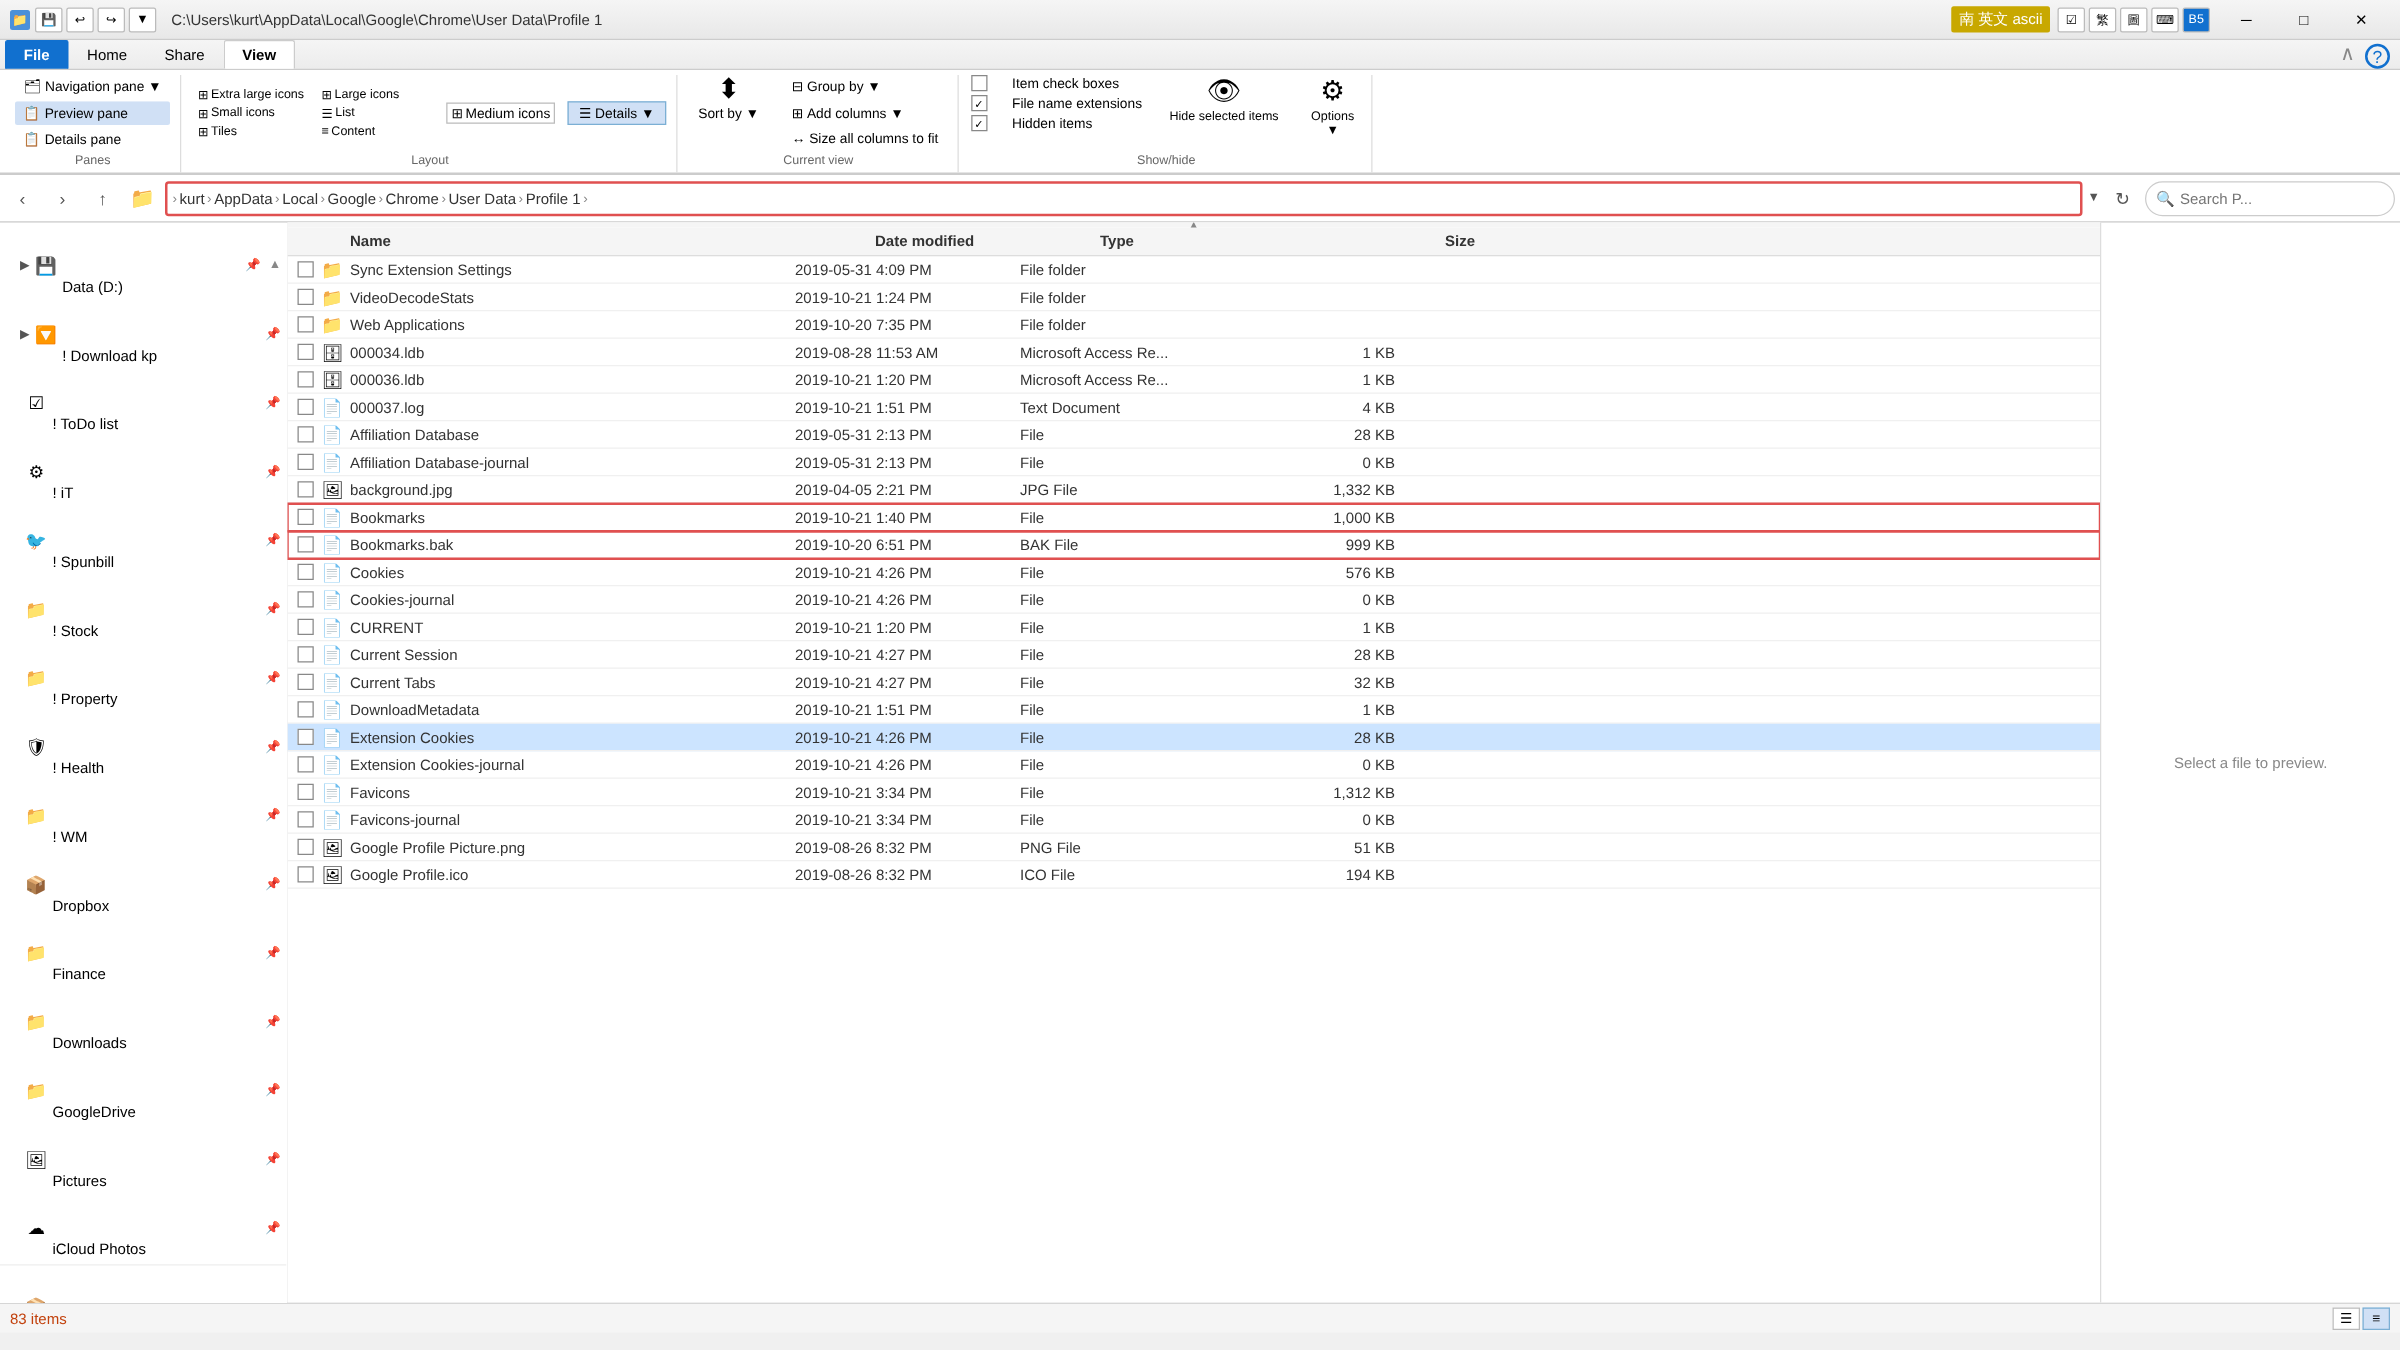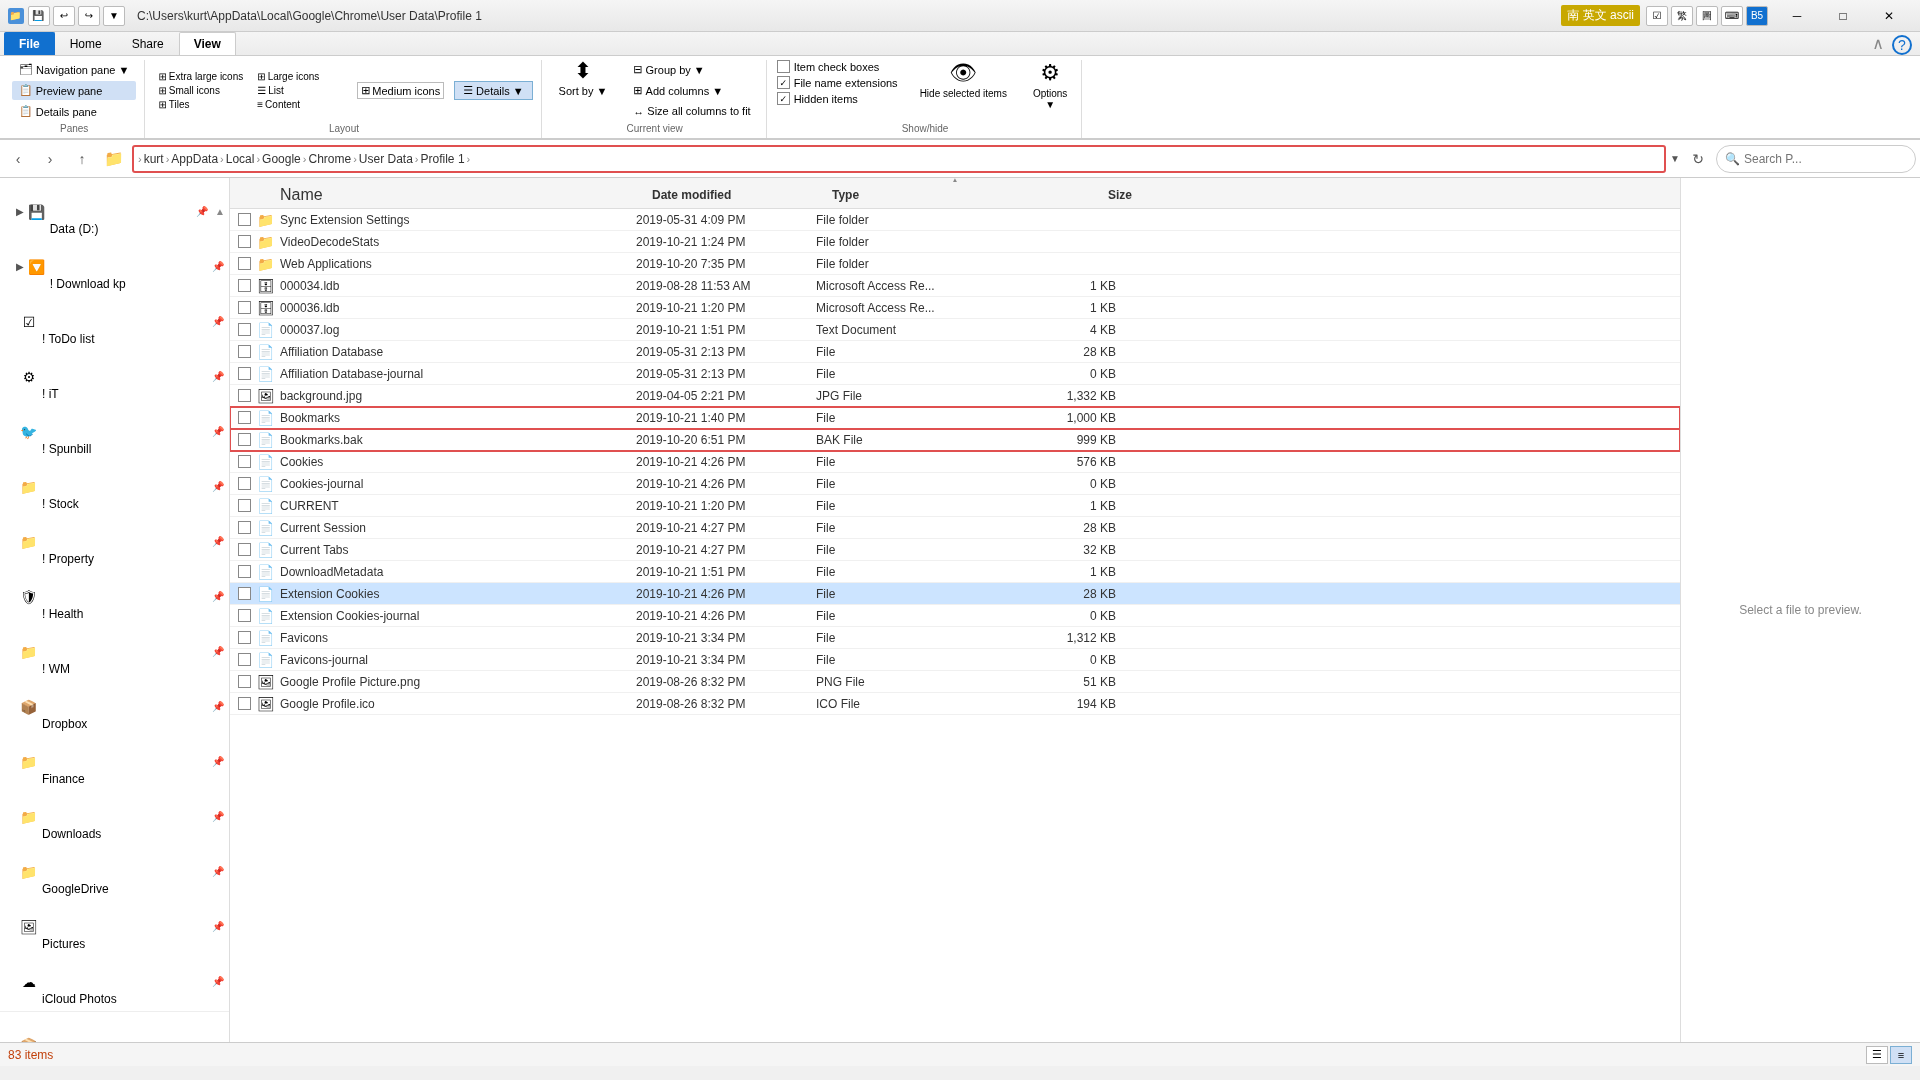"Item check boxes" .checkbox-row { gap: 4px -> 20px }
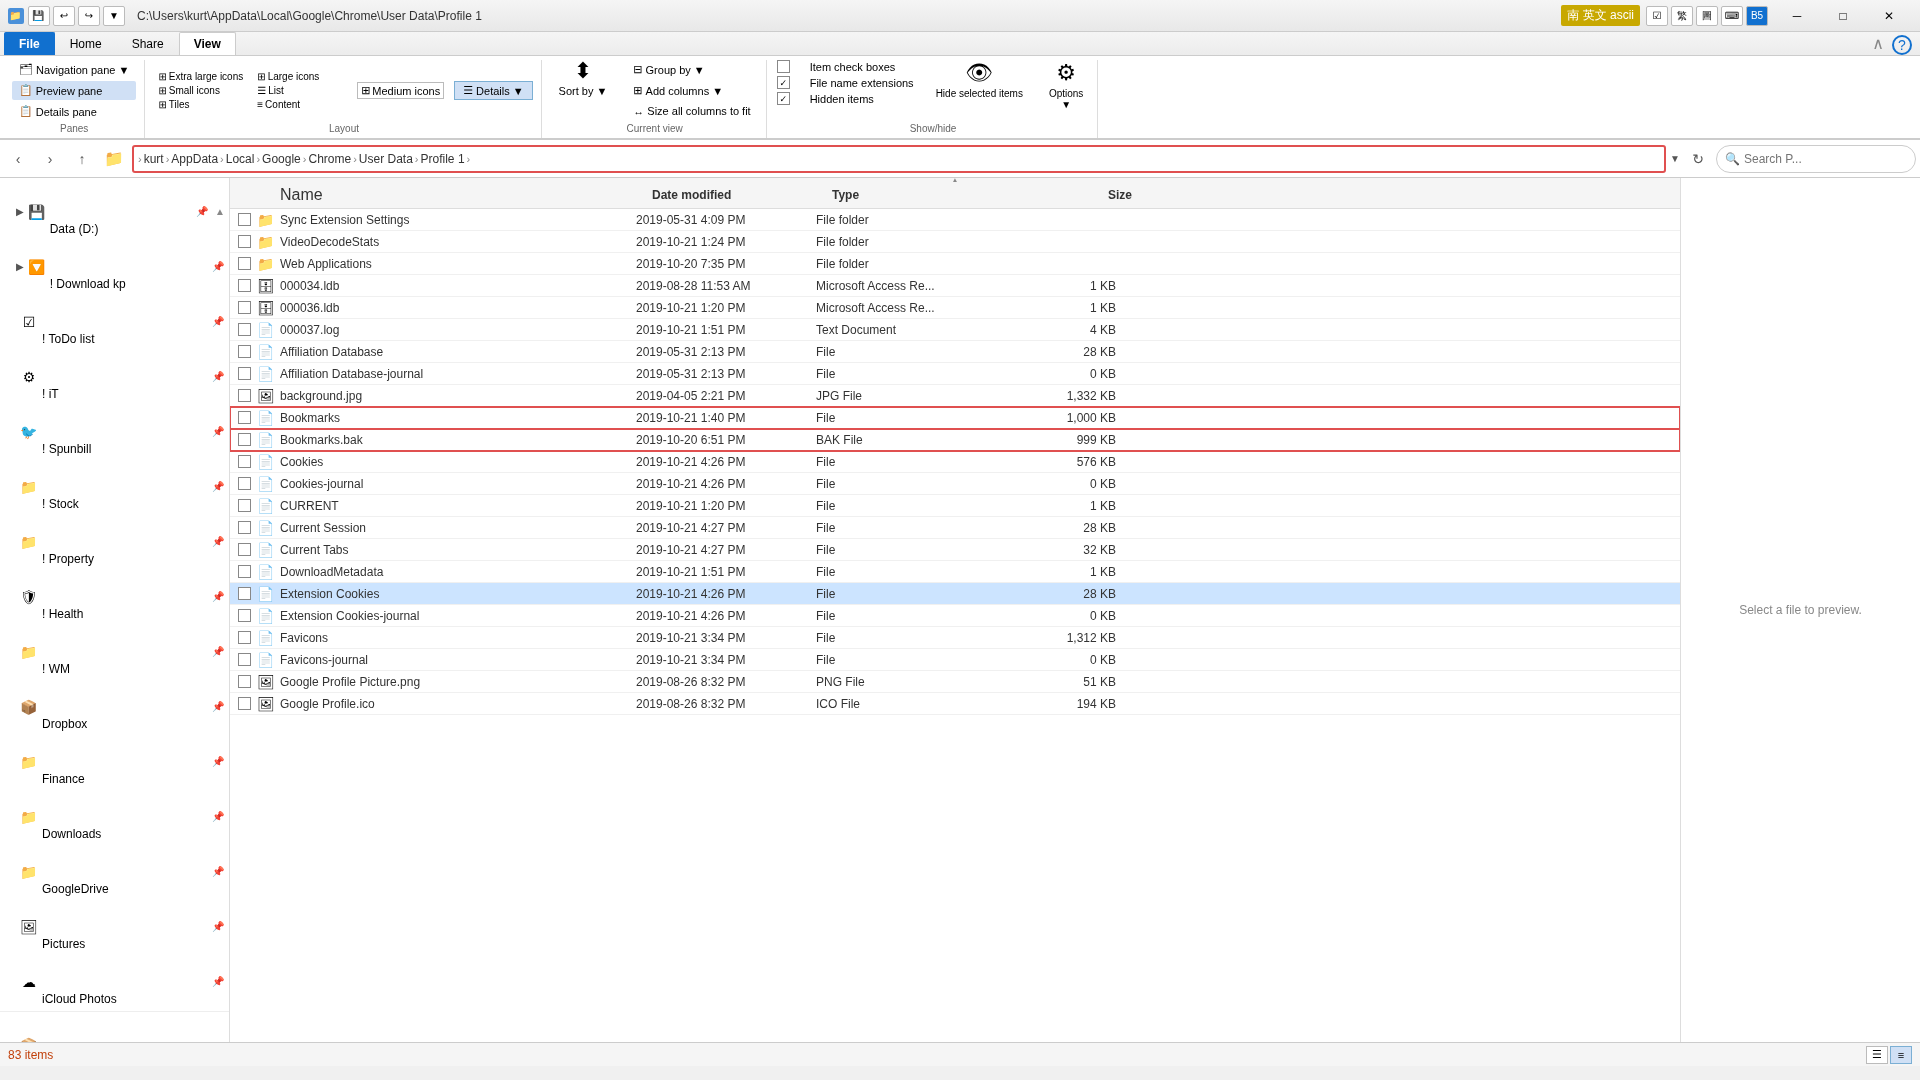"Name" .file-col-name { font-size: 16px -> 12px; font-weight: 400 -> 700; width: 372px -> 420px }
